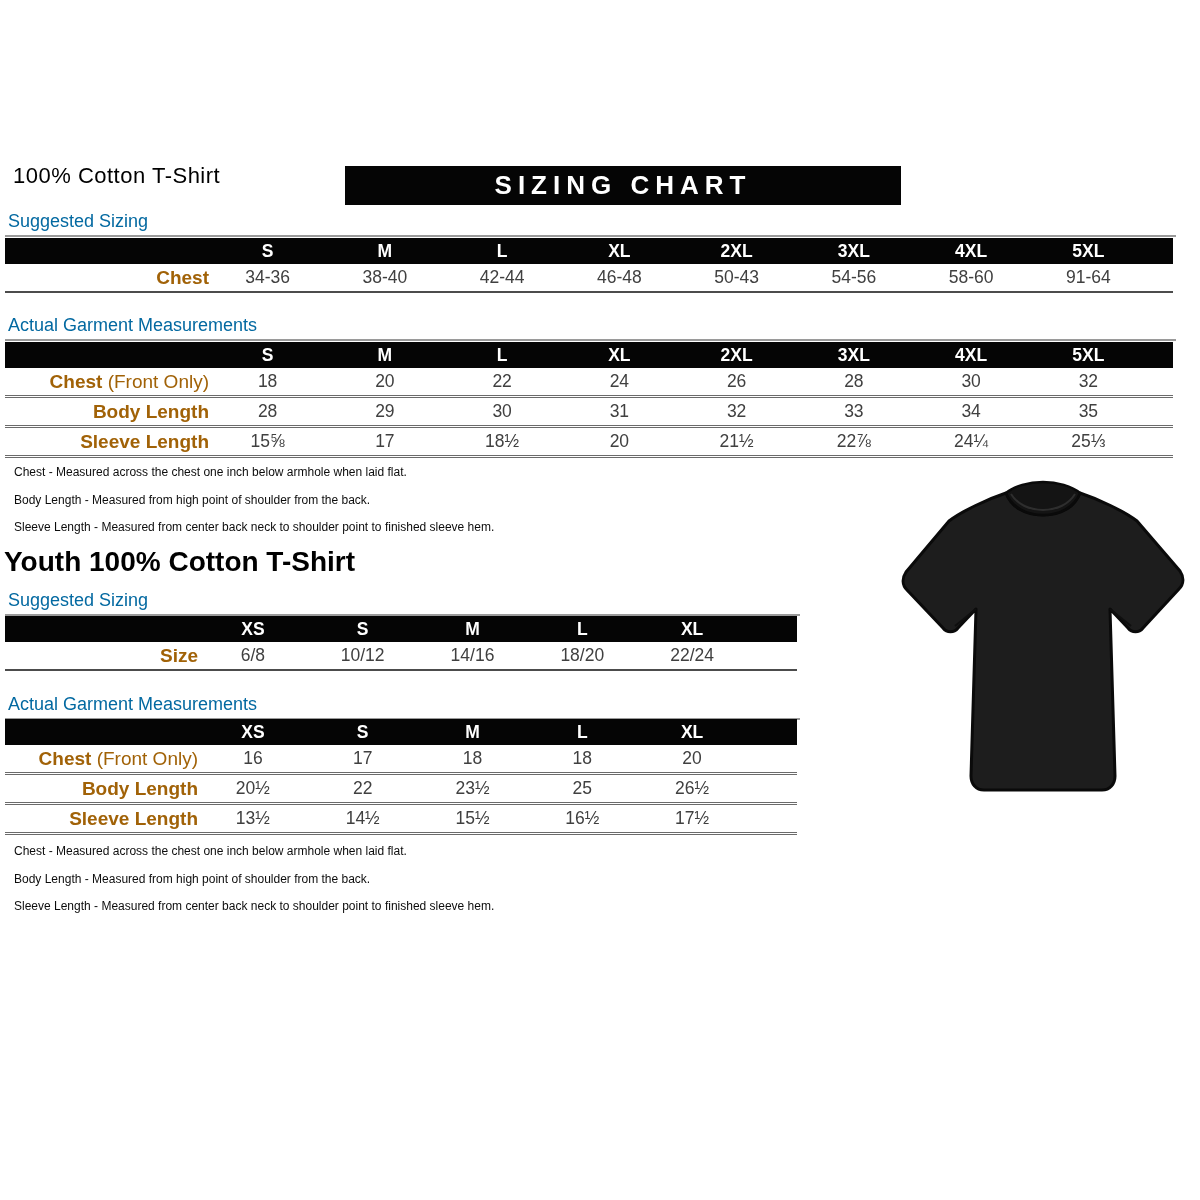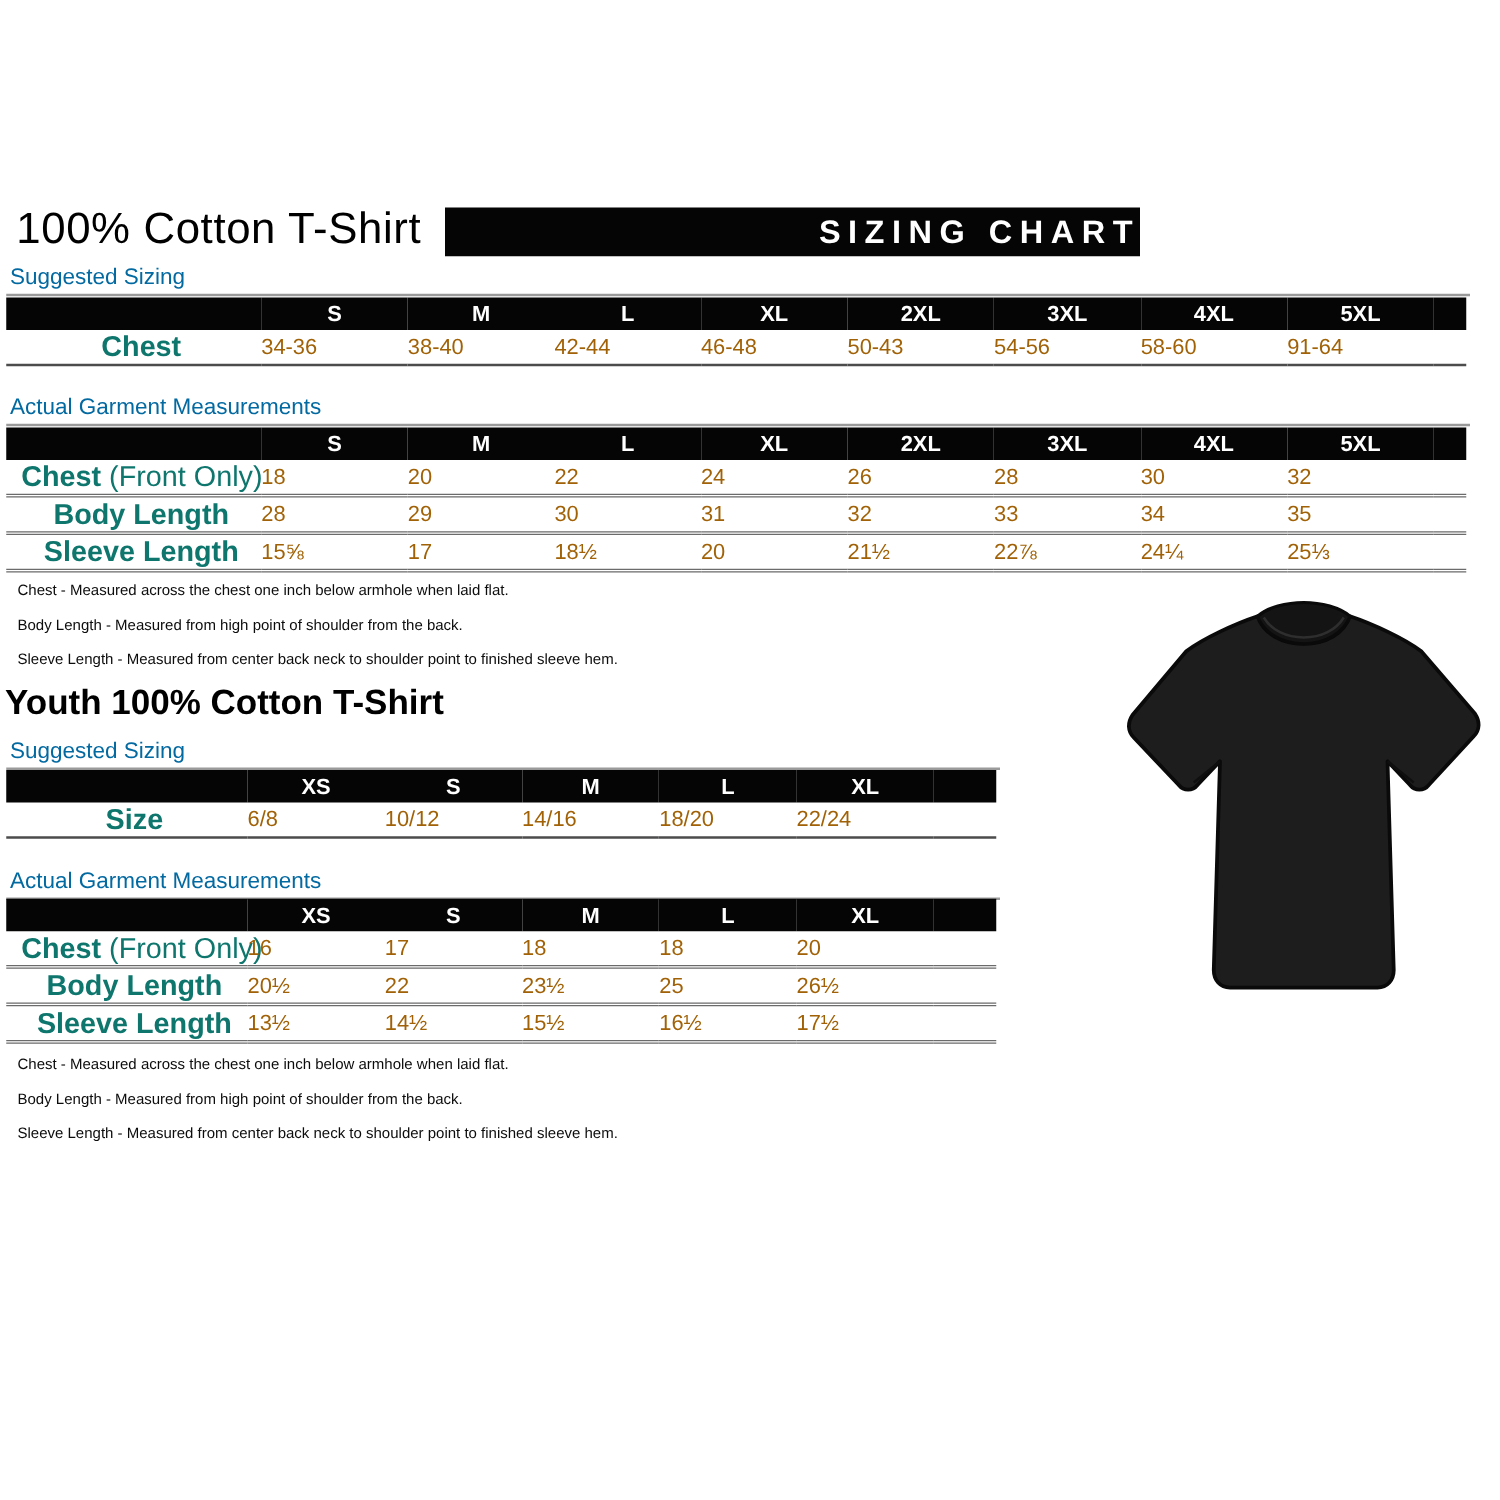"100% Cotton T-Shirt" .main-title { font-size: 35px -> 22px }
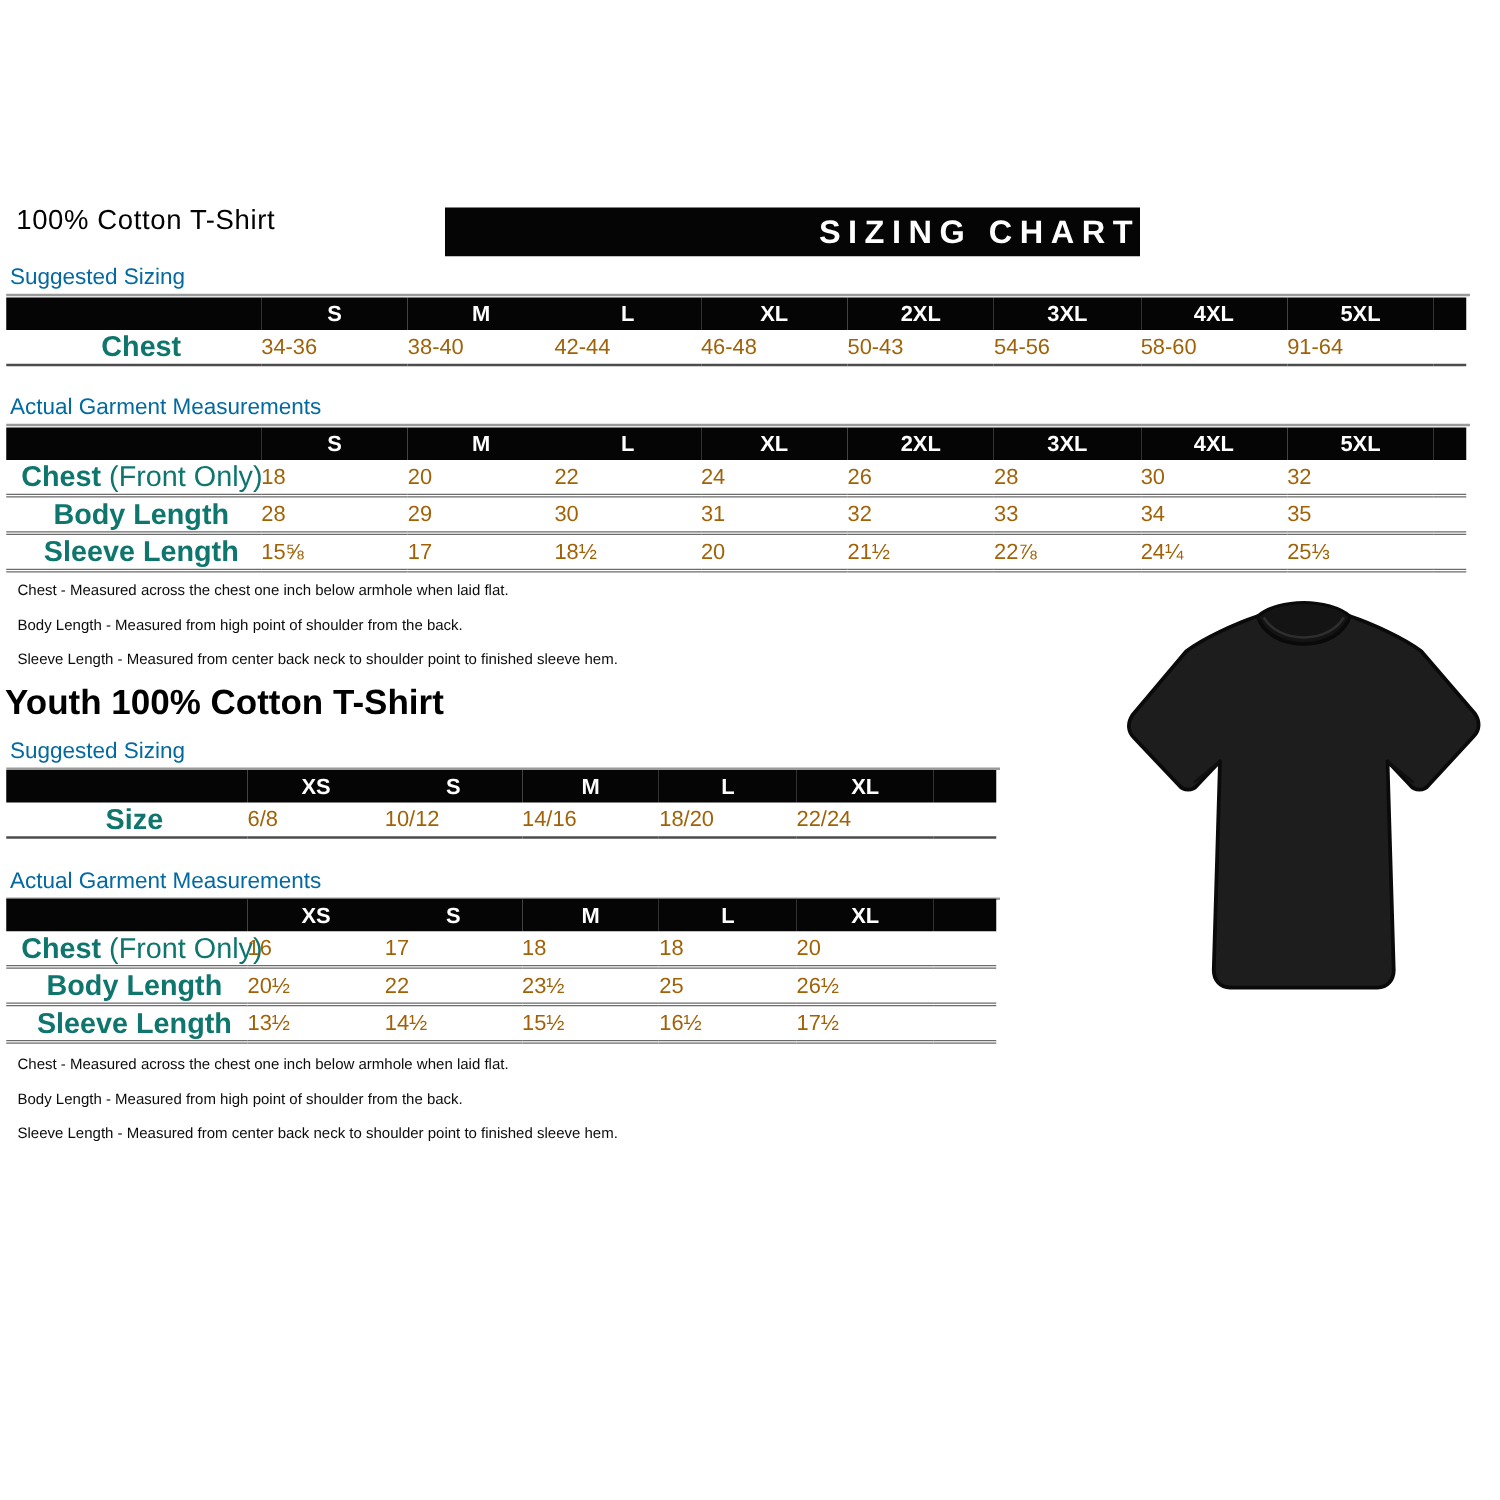"SIZING CHART" .banner { left: 356px -> 345px; text-align: right -> center }
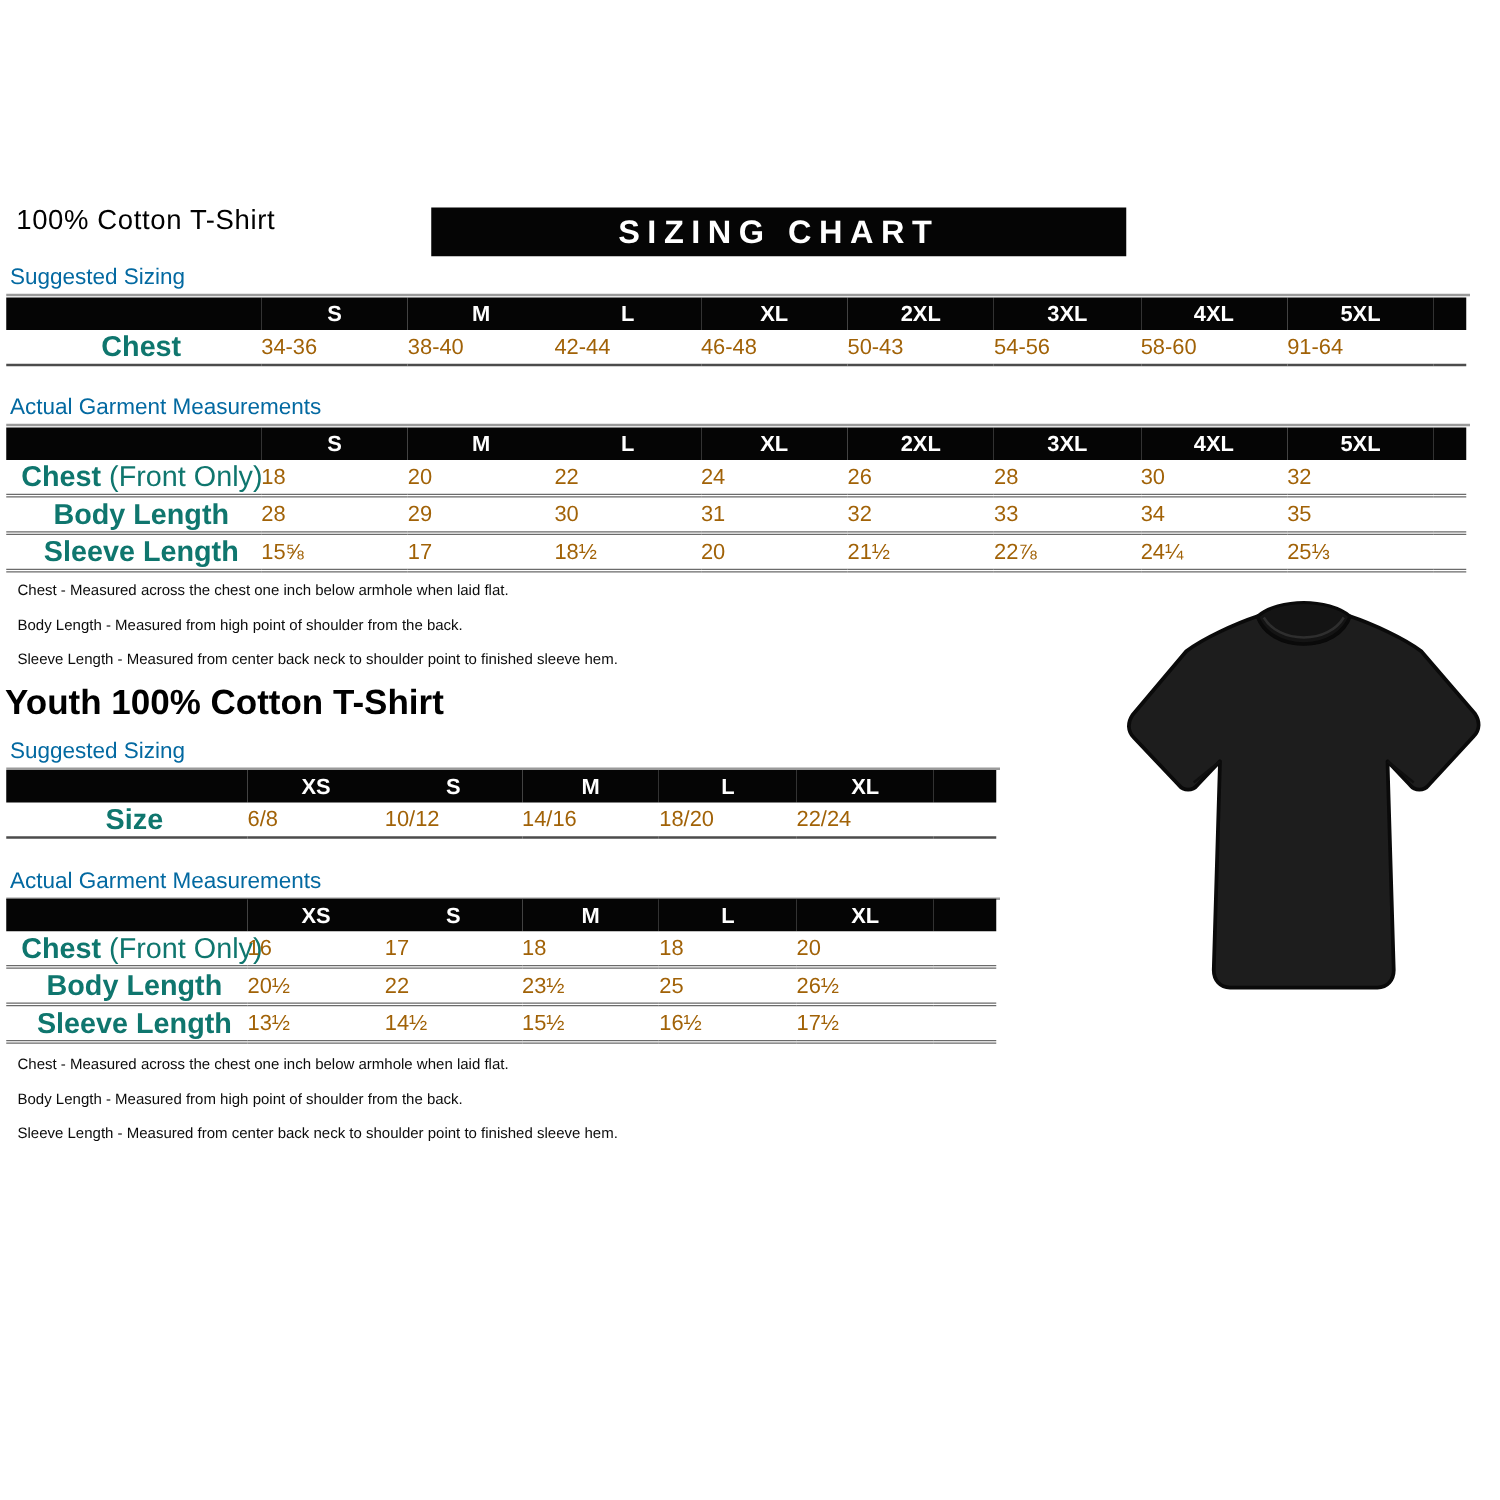"Chest" .size-table tbody th { color: #0f766e -> #a16207; font-size: 23px -> 19px; text-align: center -> right }
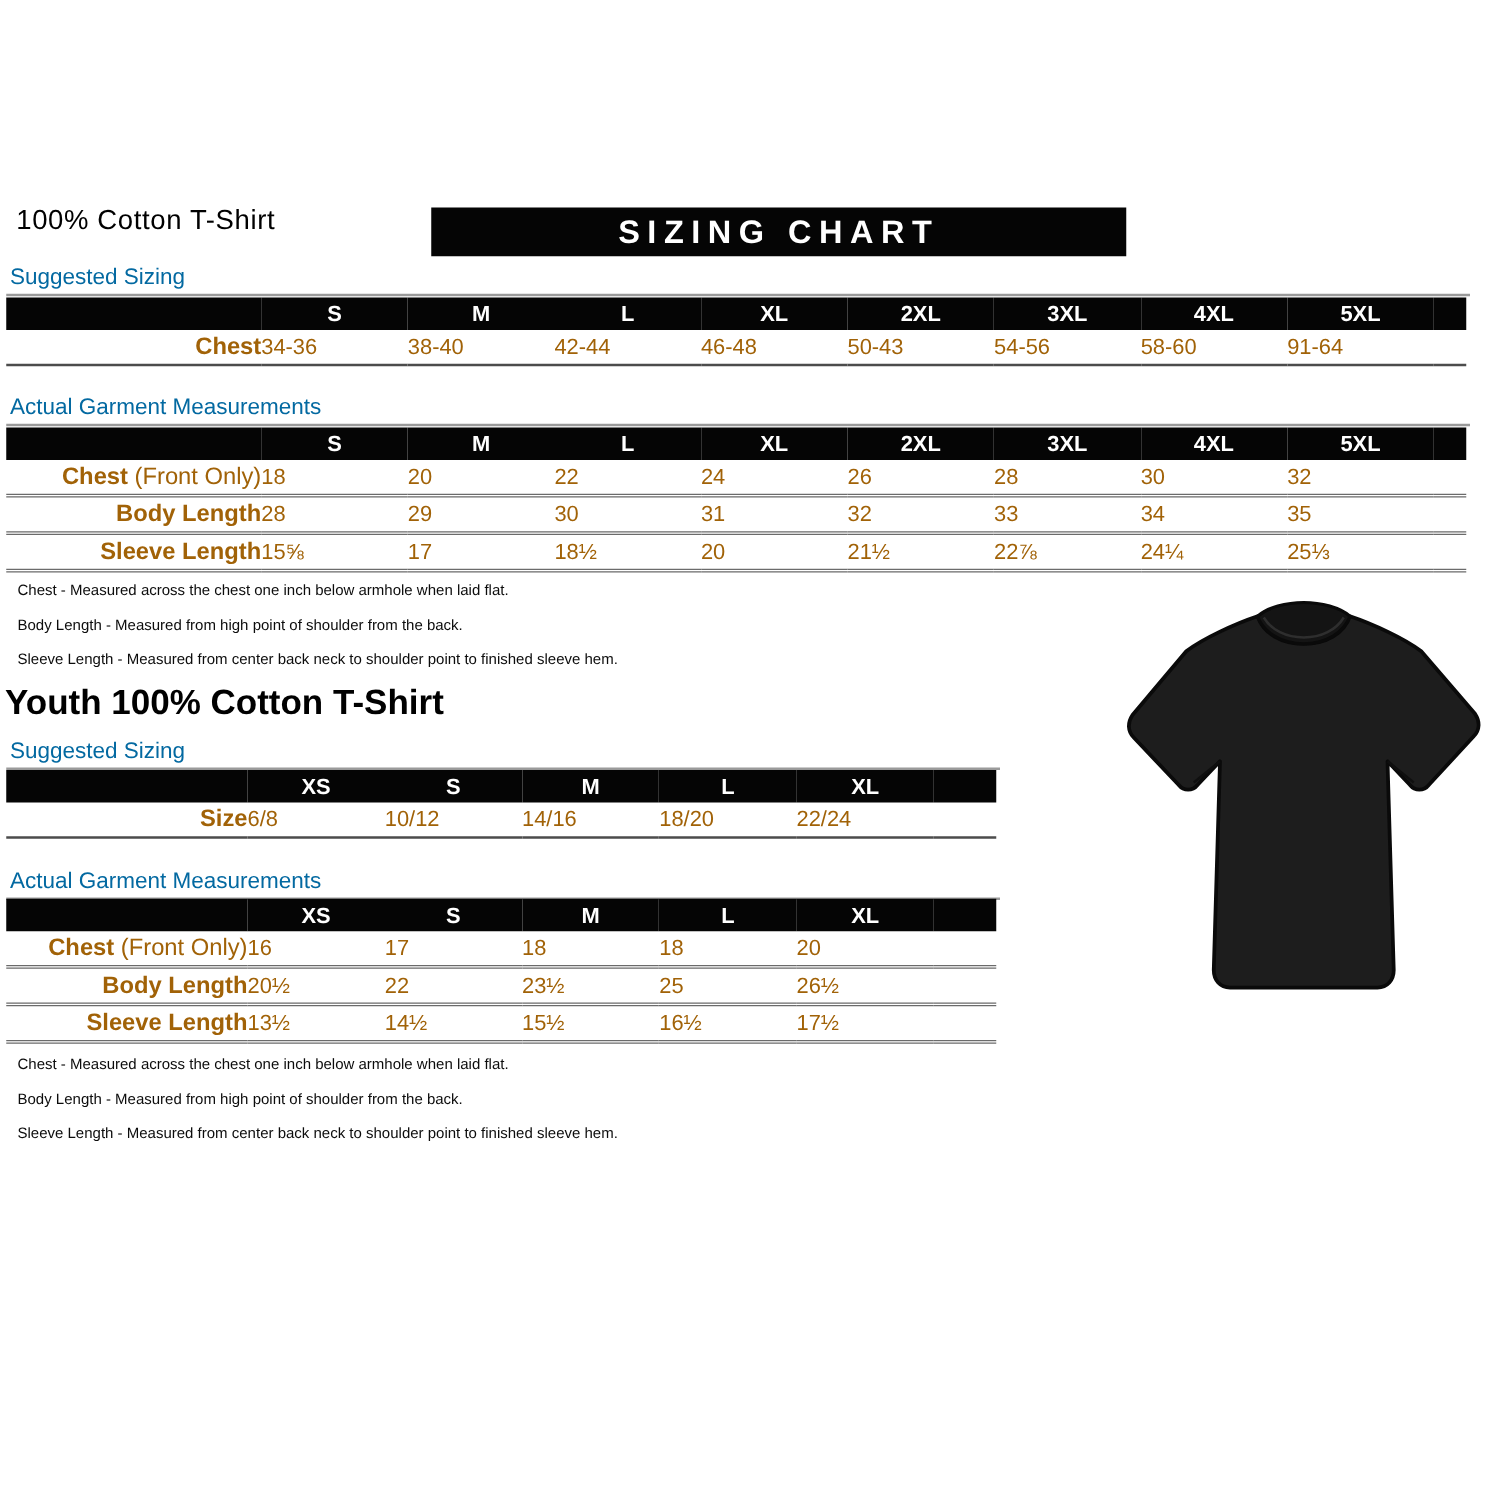"34-36" .size-table tbody td { color: #a16207 -> #404040; text-align: left -> center }
